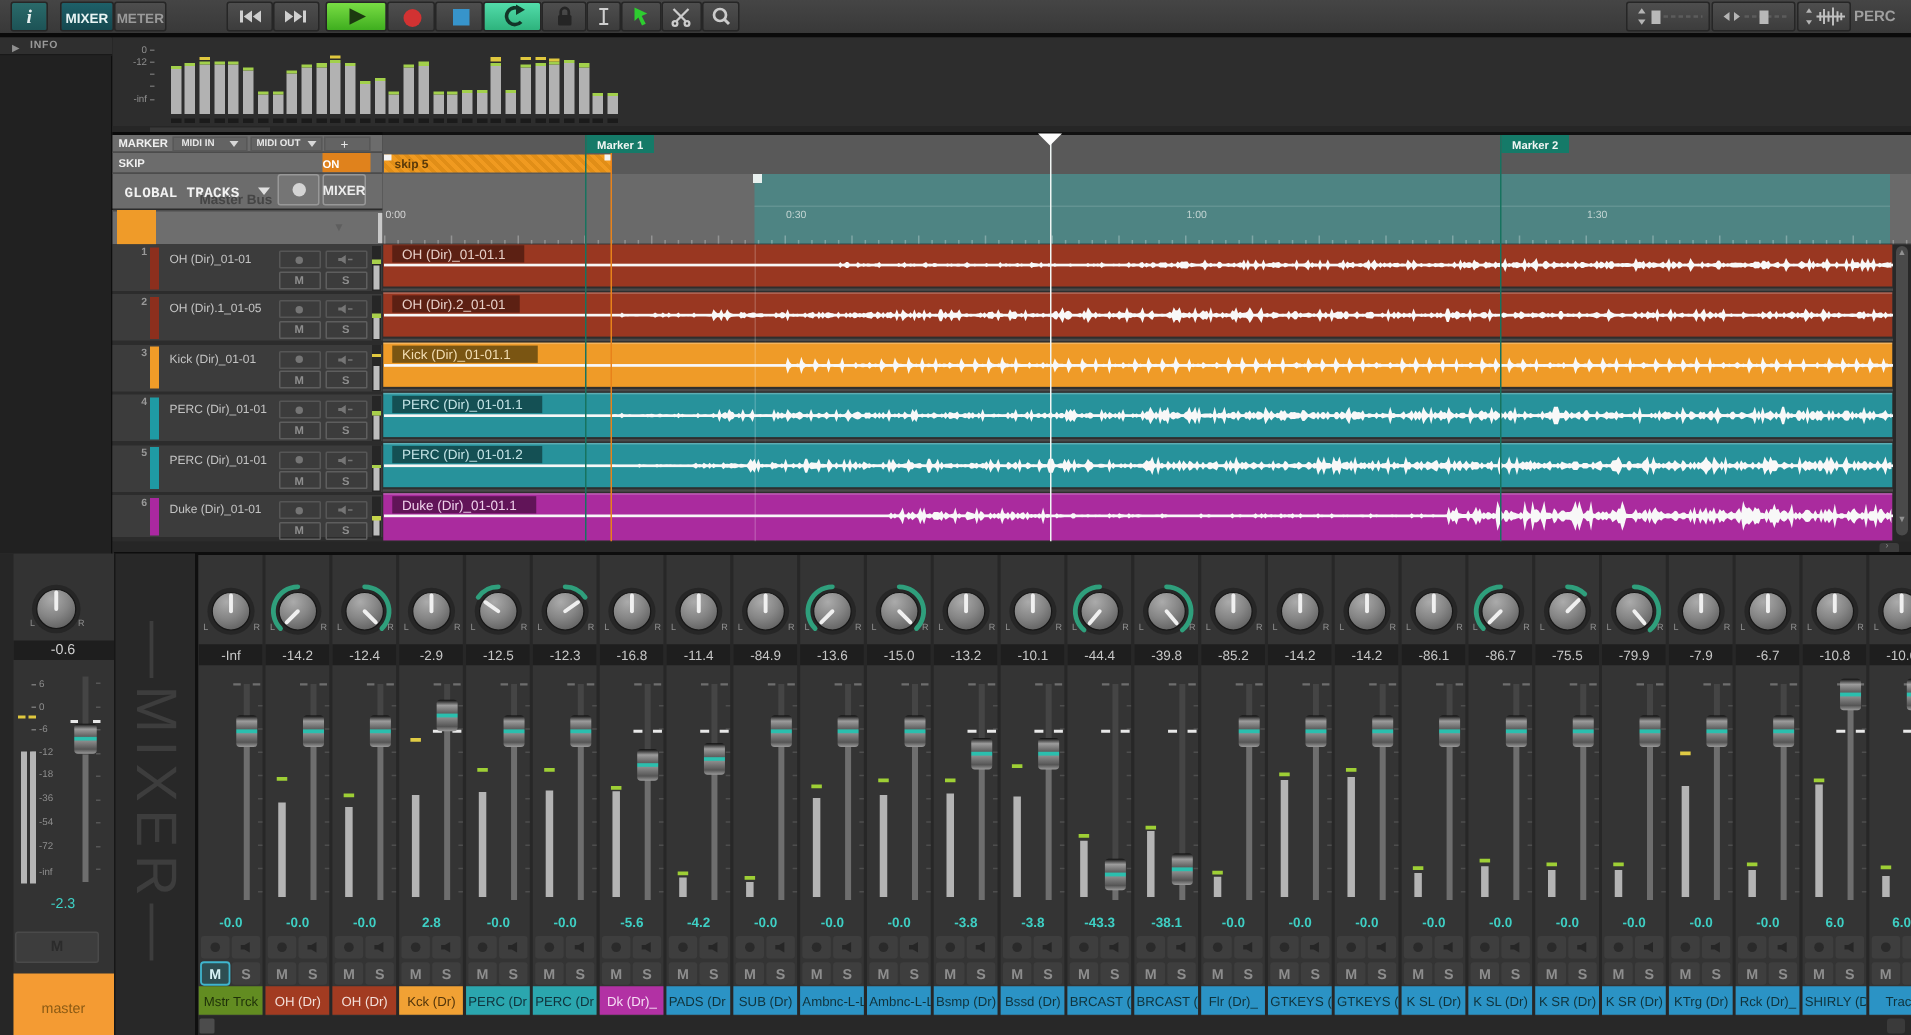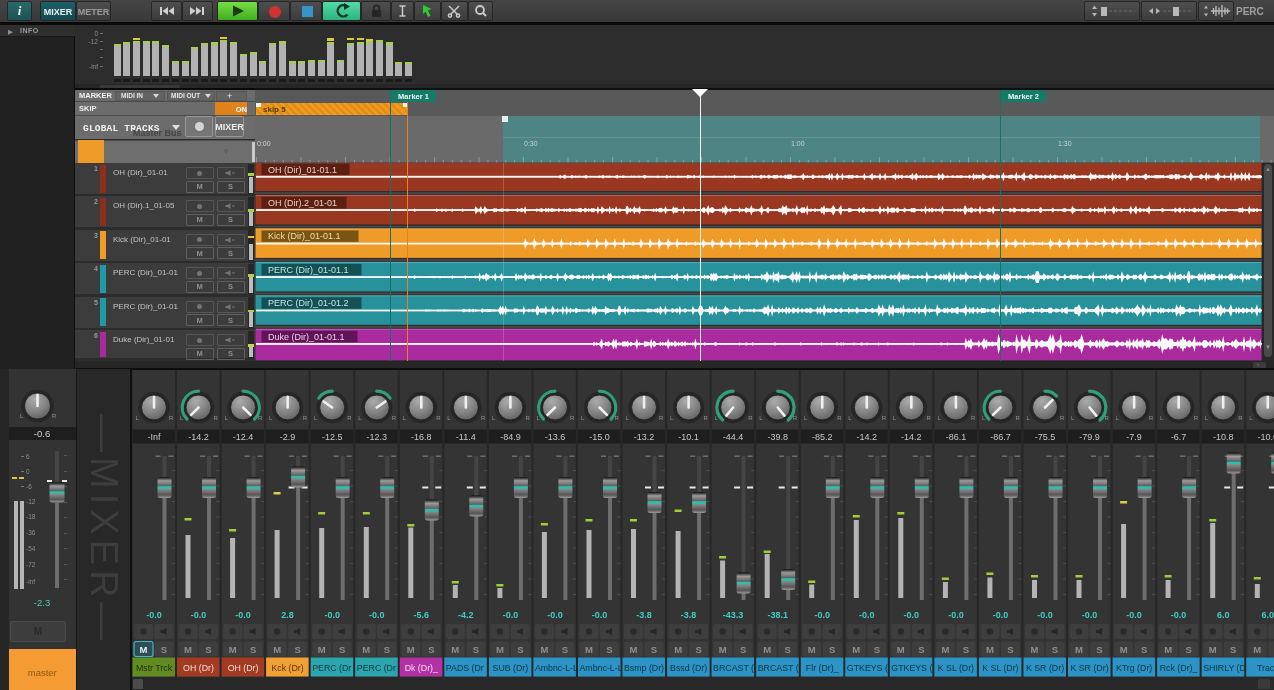"ON" div.abs { text-align: right -> left }
